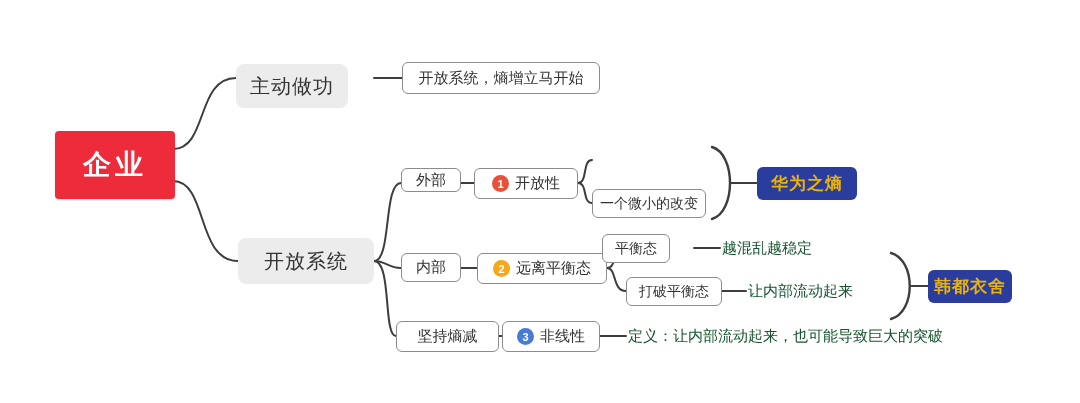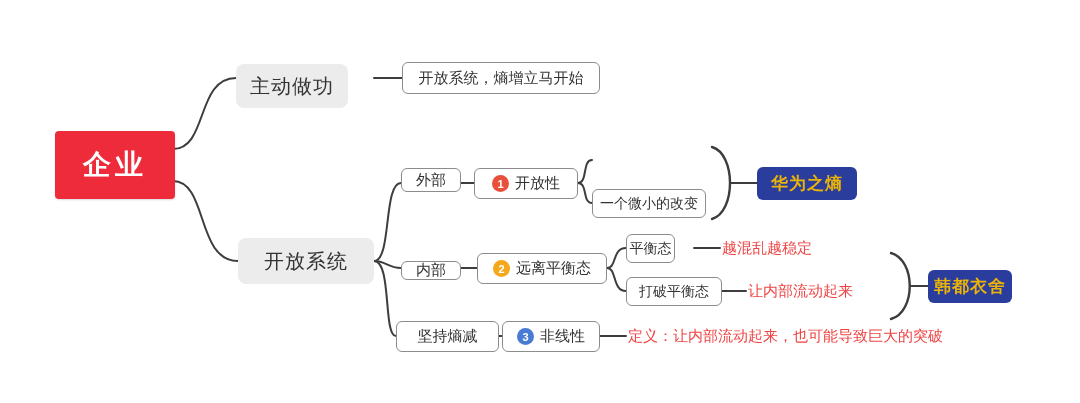"平衡态" div.node { left: 626px -> 602px; width: 49px -> 68px }
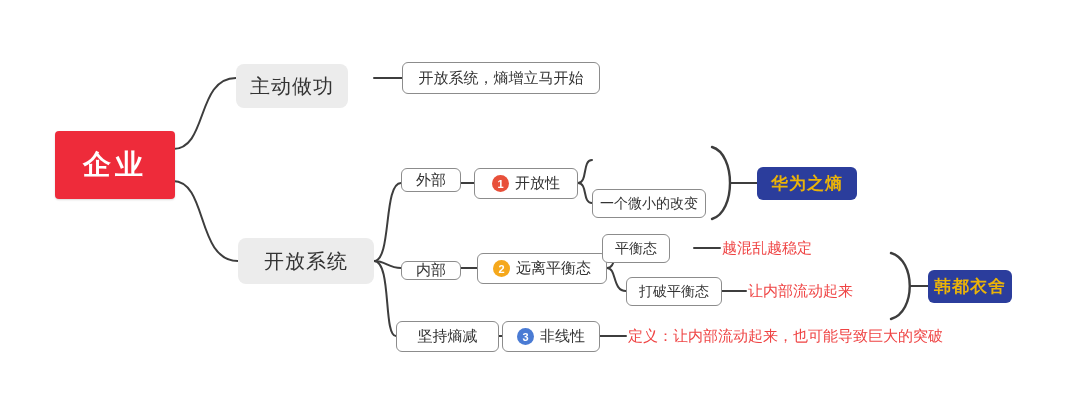"越混乱越稳定" .plain { color: #ef4444 -> #14532d }
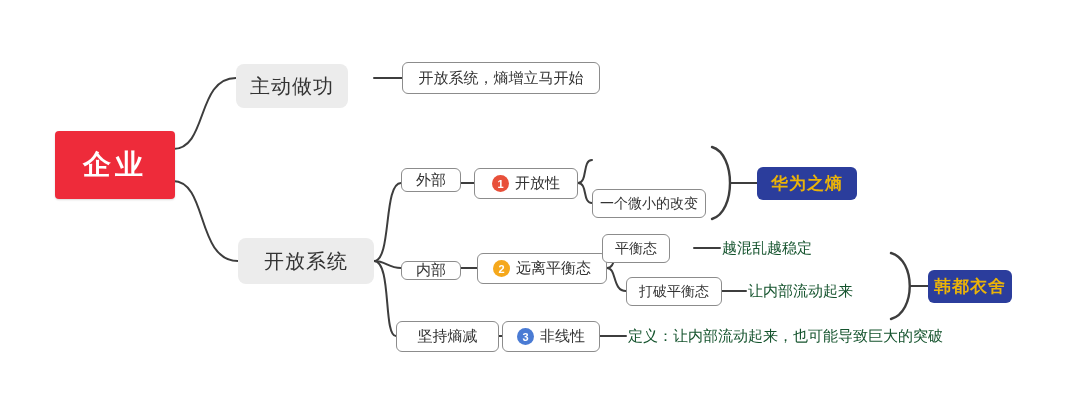"内部" div.node { height: 19px -> 29px; top: 261px -> 253px }
